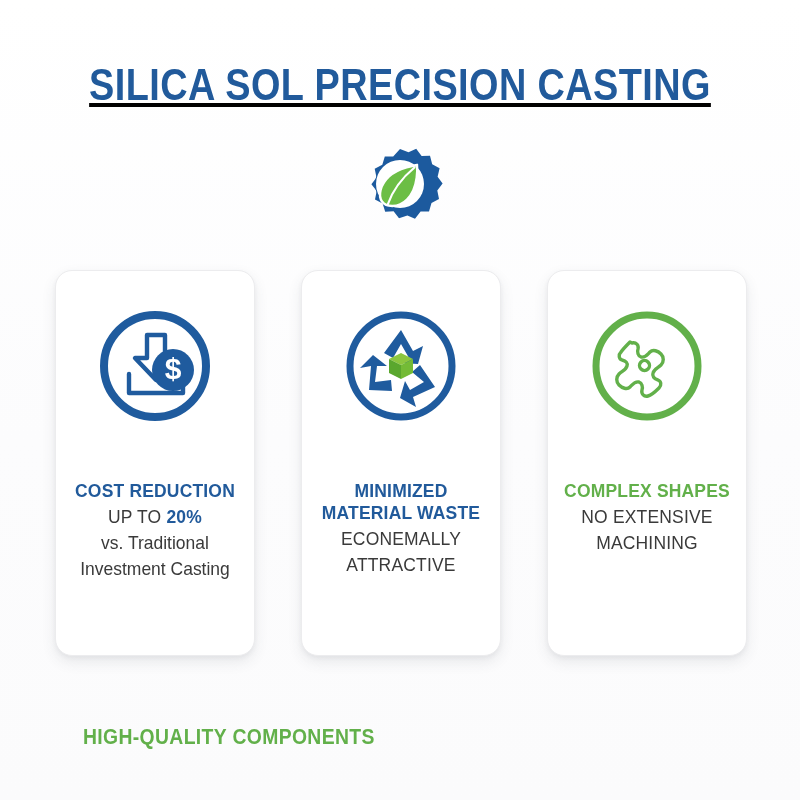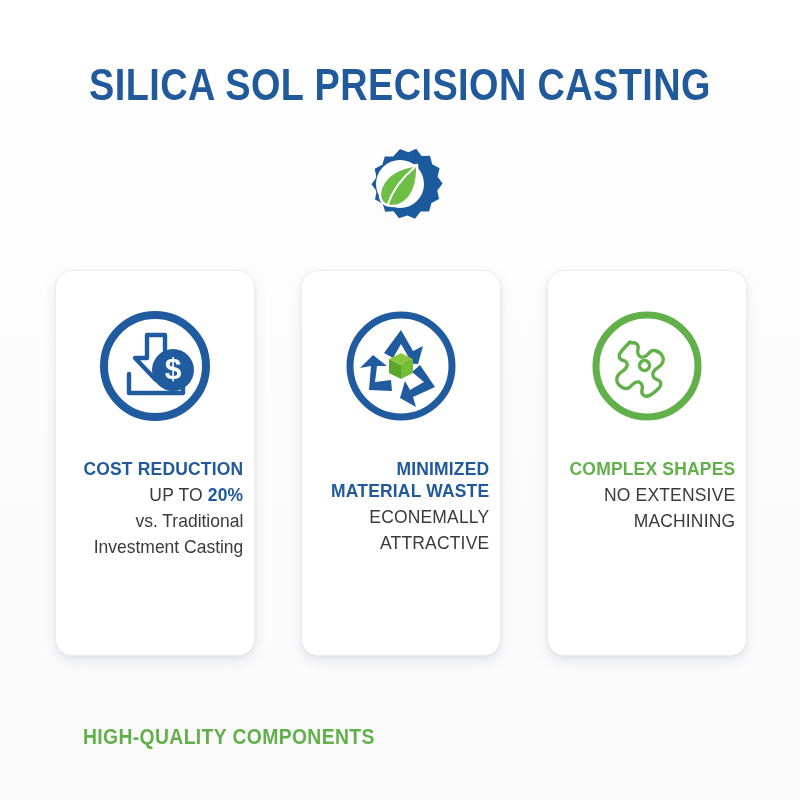"SILICA SOL PRECISION CASTING" .header { text-decoration: none -> underline }
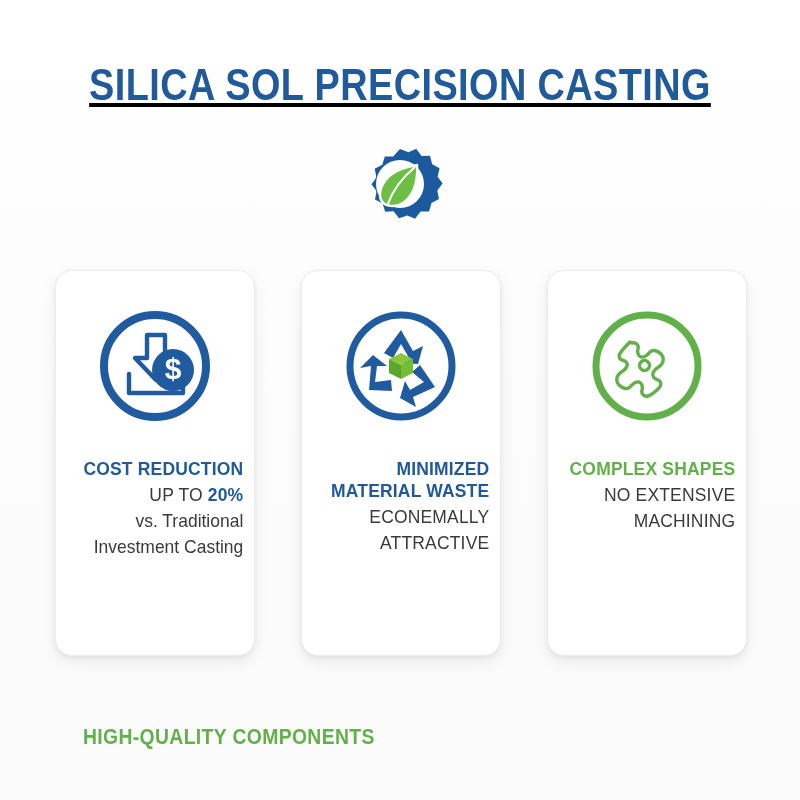"COST REDUCTION" .card-text { margin-top: 30px -> 52px; text-align: right -> center }
